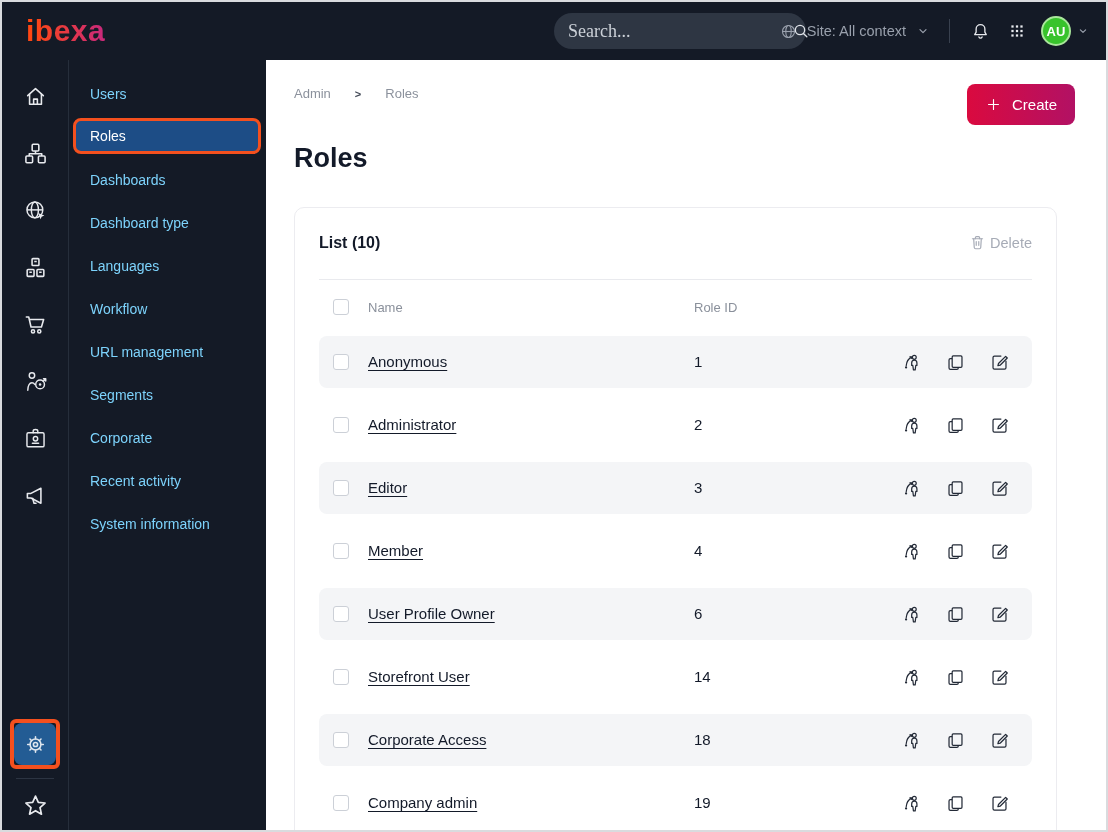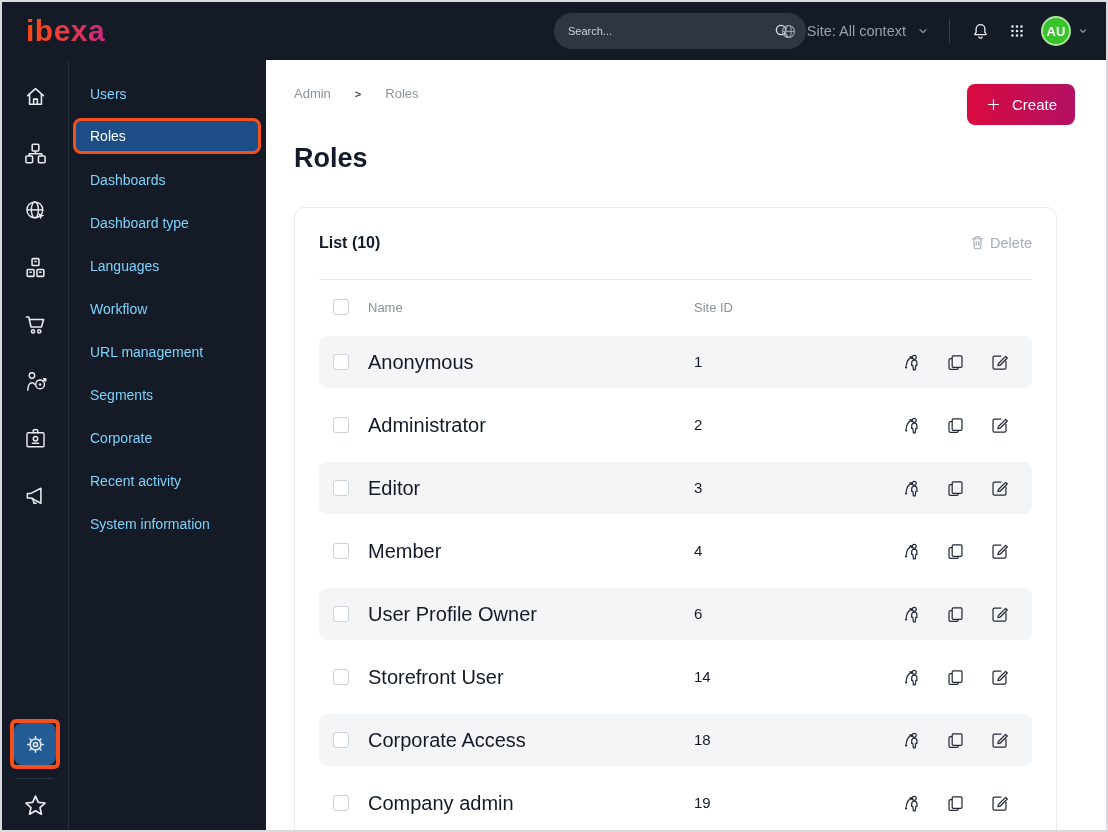"Search..." .search input { font-family: Liberation Sans, sans-serif -> Liberation Serif, serif; font-size: 11px -> 18px }
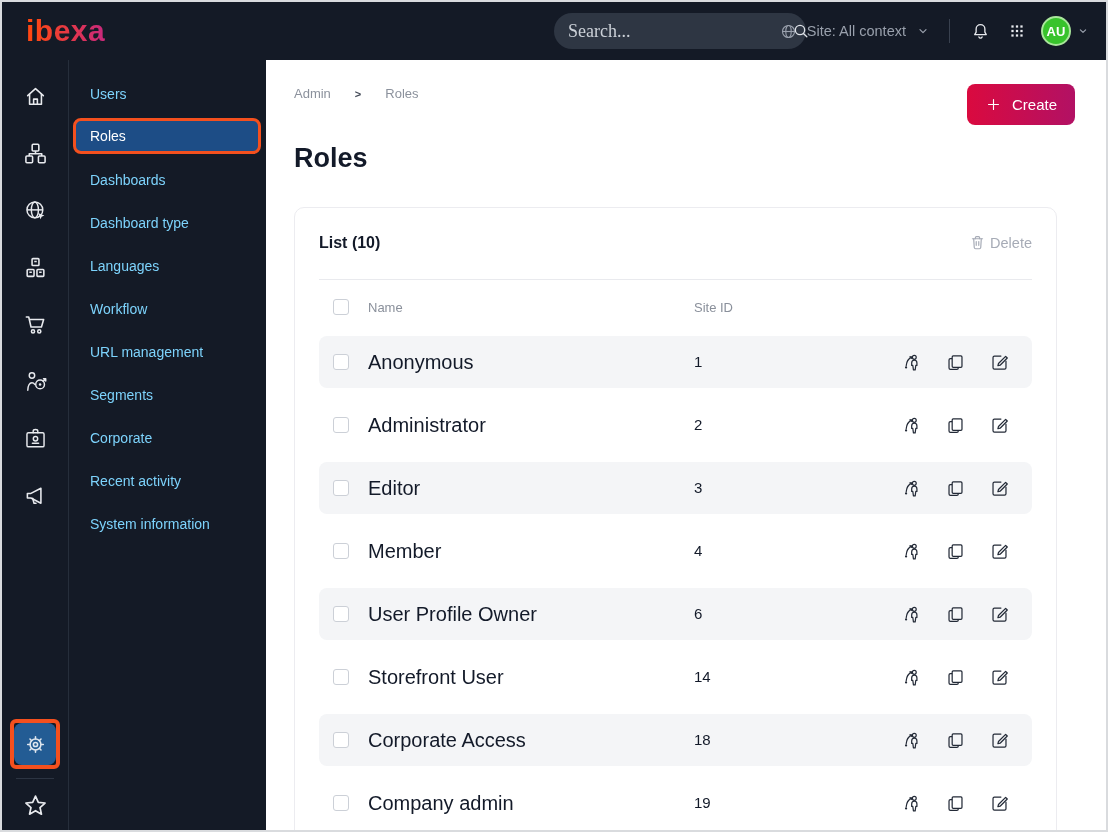"Site ID" span.col-id { text: Site -> Role }
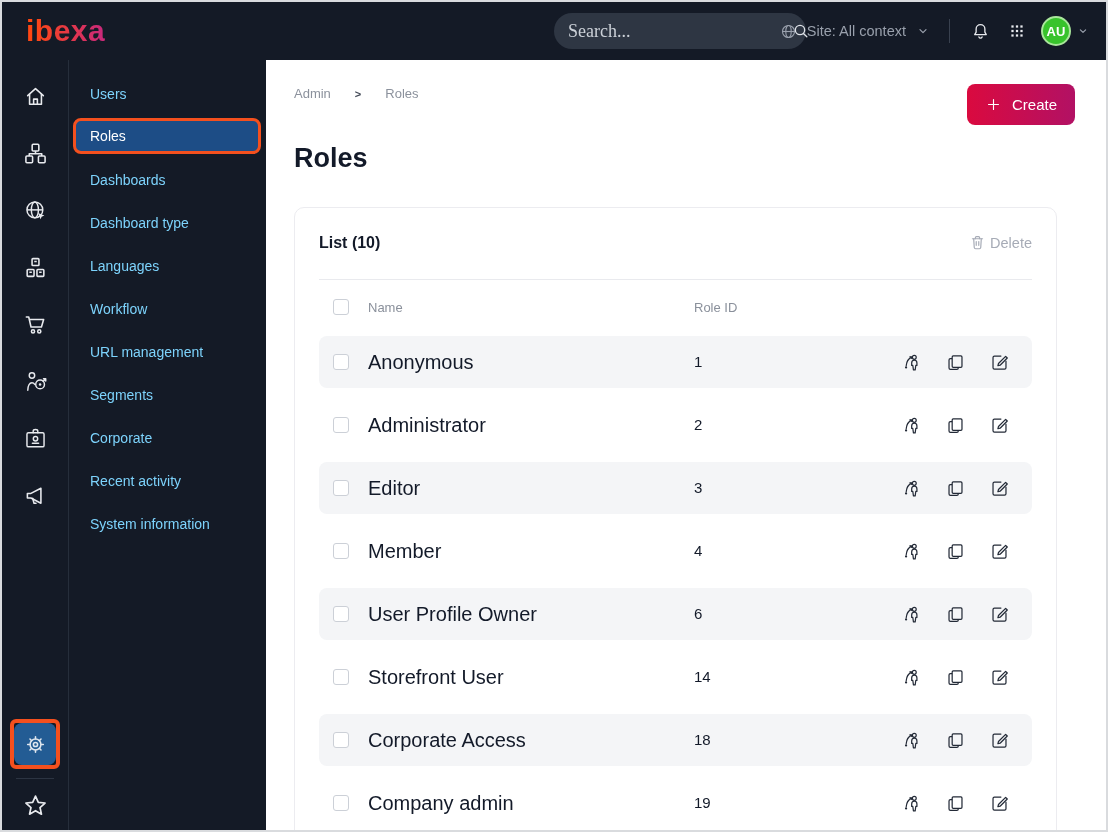"Anonymous" .row-name { font-size: 20px -> 15px; text-decoration: none -> underline }
